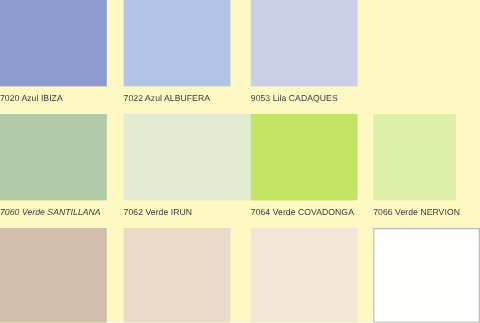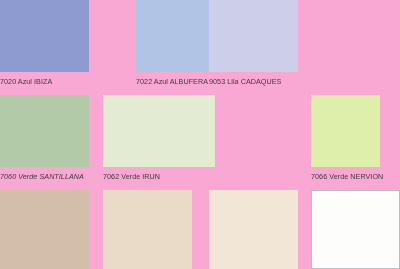"7020 Azul IBIZA" #swatch-chart { background: #f9a8d4 -> #fef9c3 }
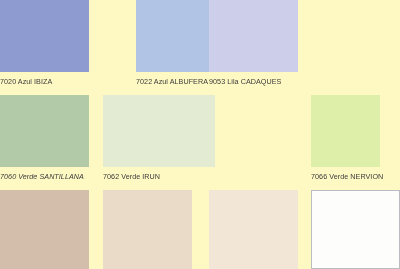"7022 Azul ALBUFERA" div.swatch-cell { margin-left: 33px -> none }
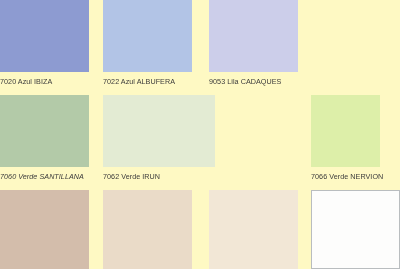"7064 Verde COVADONGA" div.swatch-cell { html: none -> <div> <div></div> <div>7064 Verde COVADONGA</div> </div> }
